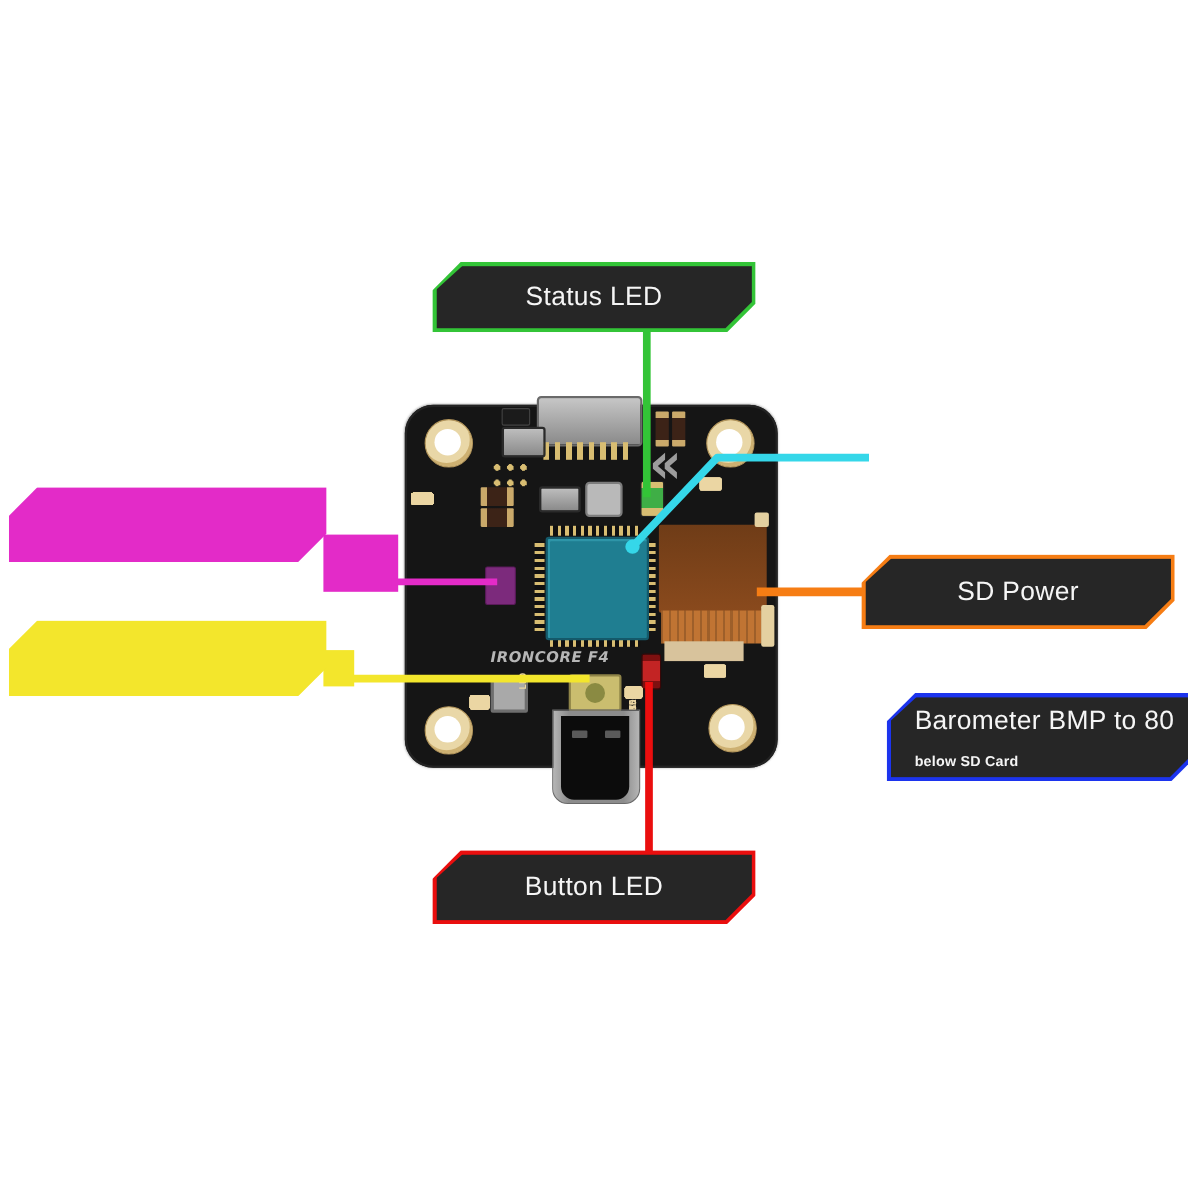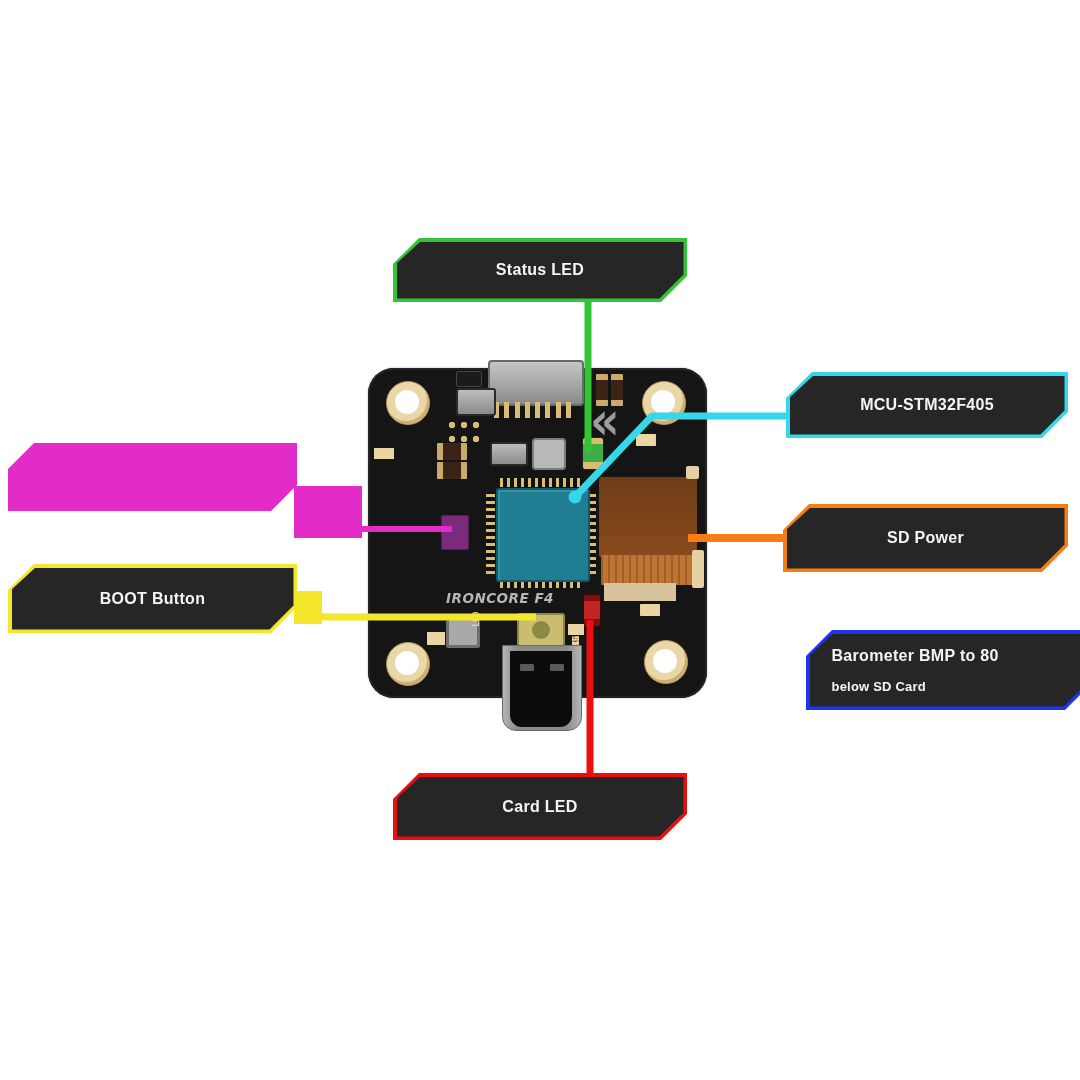"Status LED" .callout .inner span.big { font-size: 16px -> 24px; font-weight: 700 -> 400 }
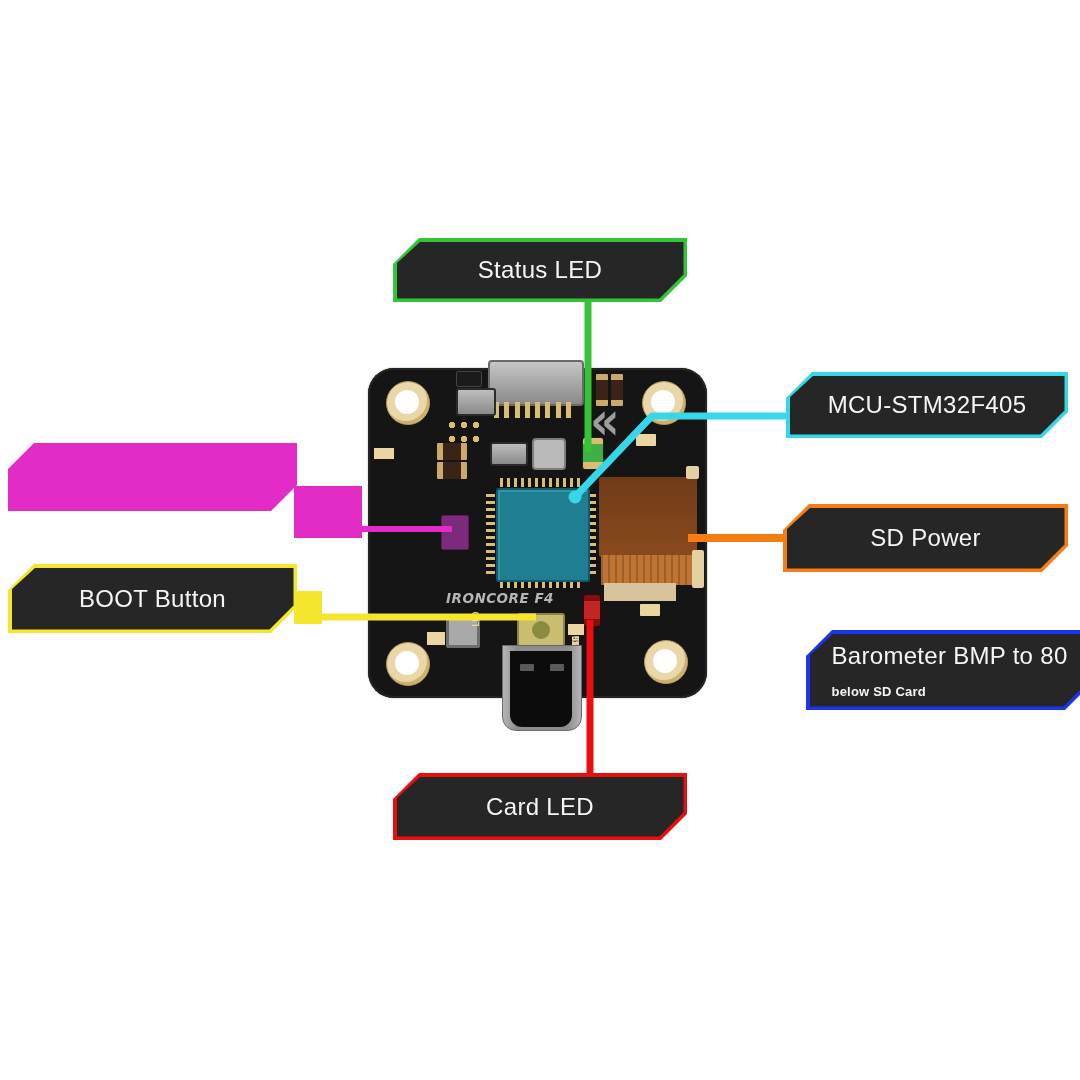"MCU-STM32F405" div.callout { html: <div> <div></div> <div> <span>MCU-STM32F405</span> </div> </div> -> none }
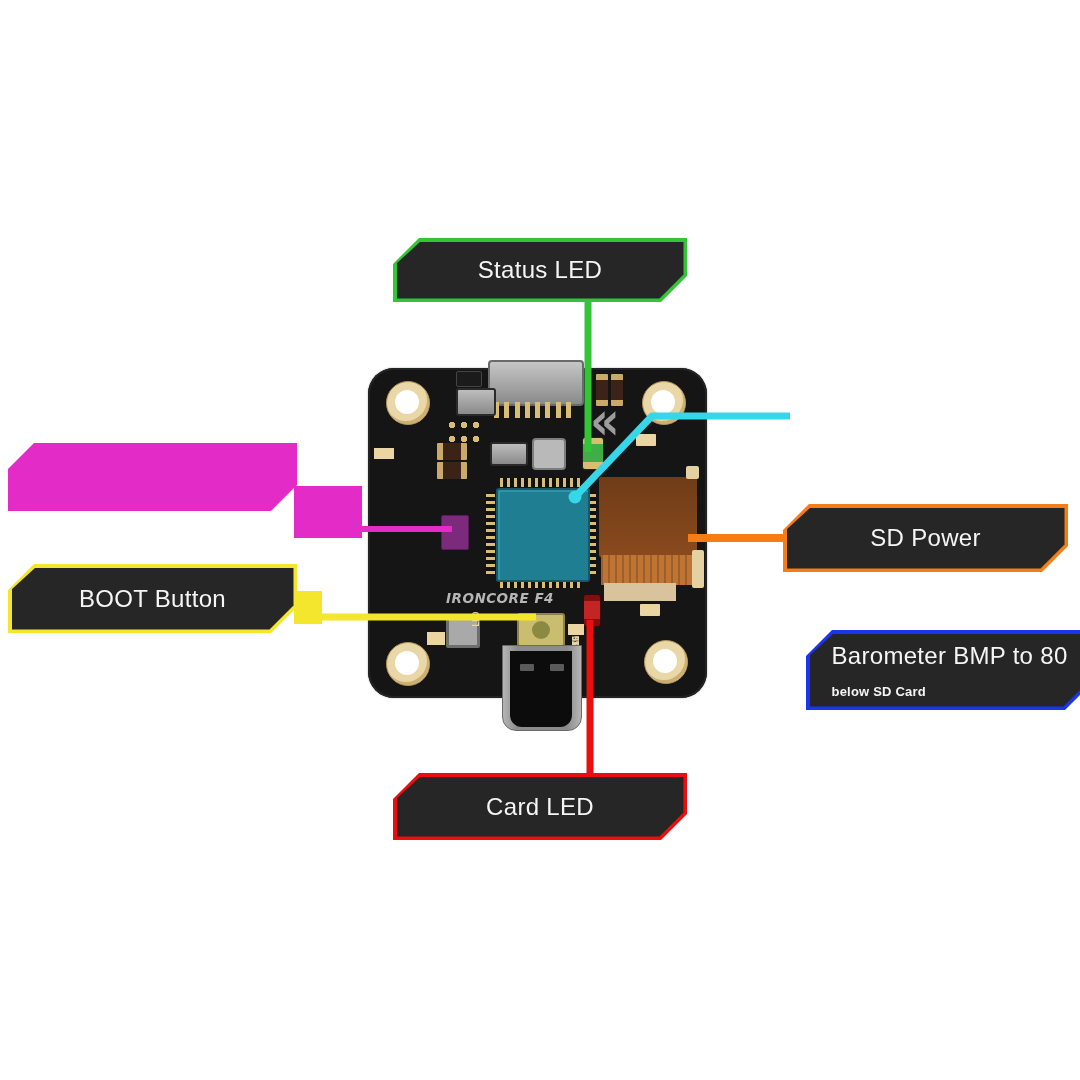"BOOT Button" div.inner { html: <div> <span>BOOT Button</span> </div> -> none }
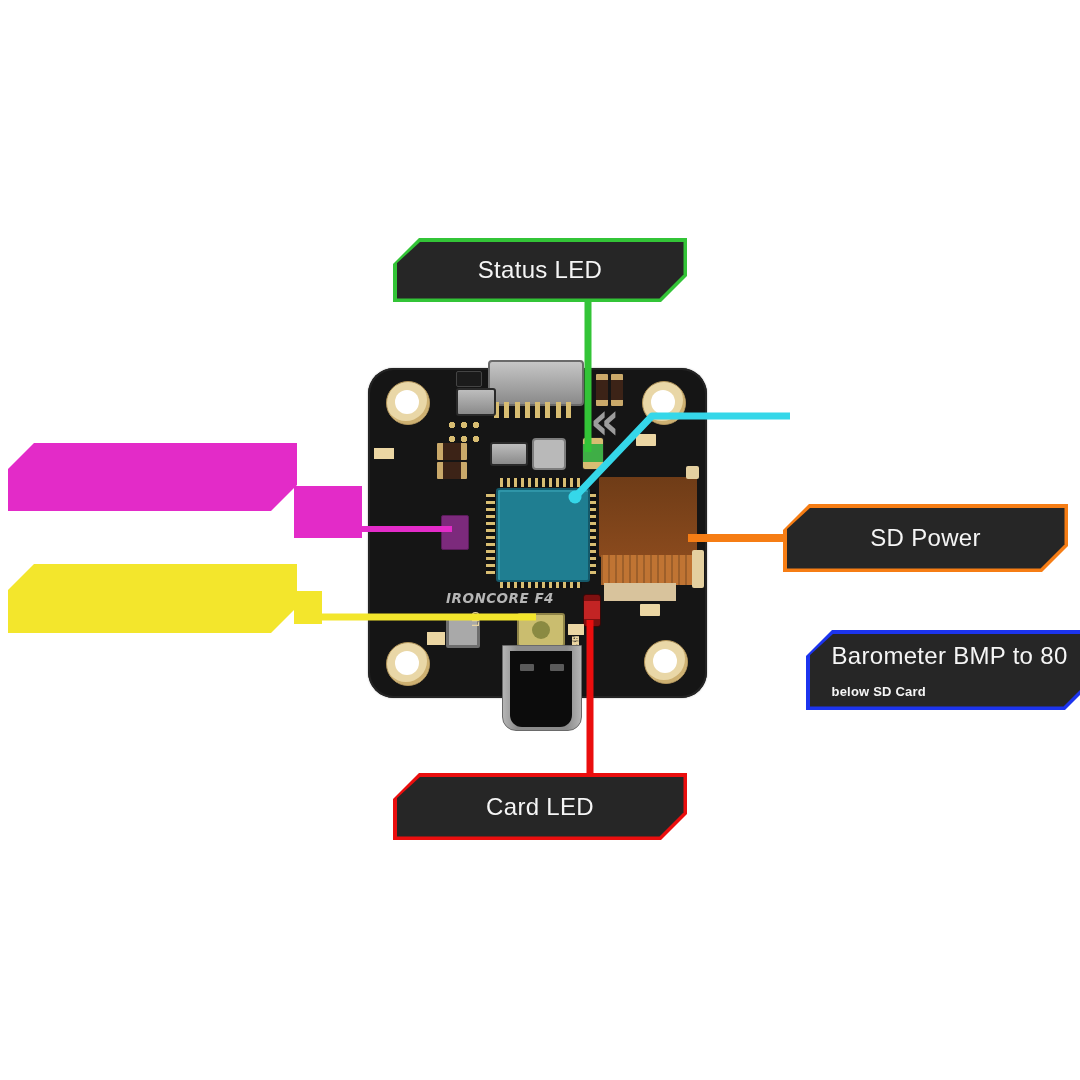"Card LED" span.big { text: Card -> Button }
